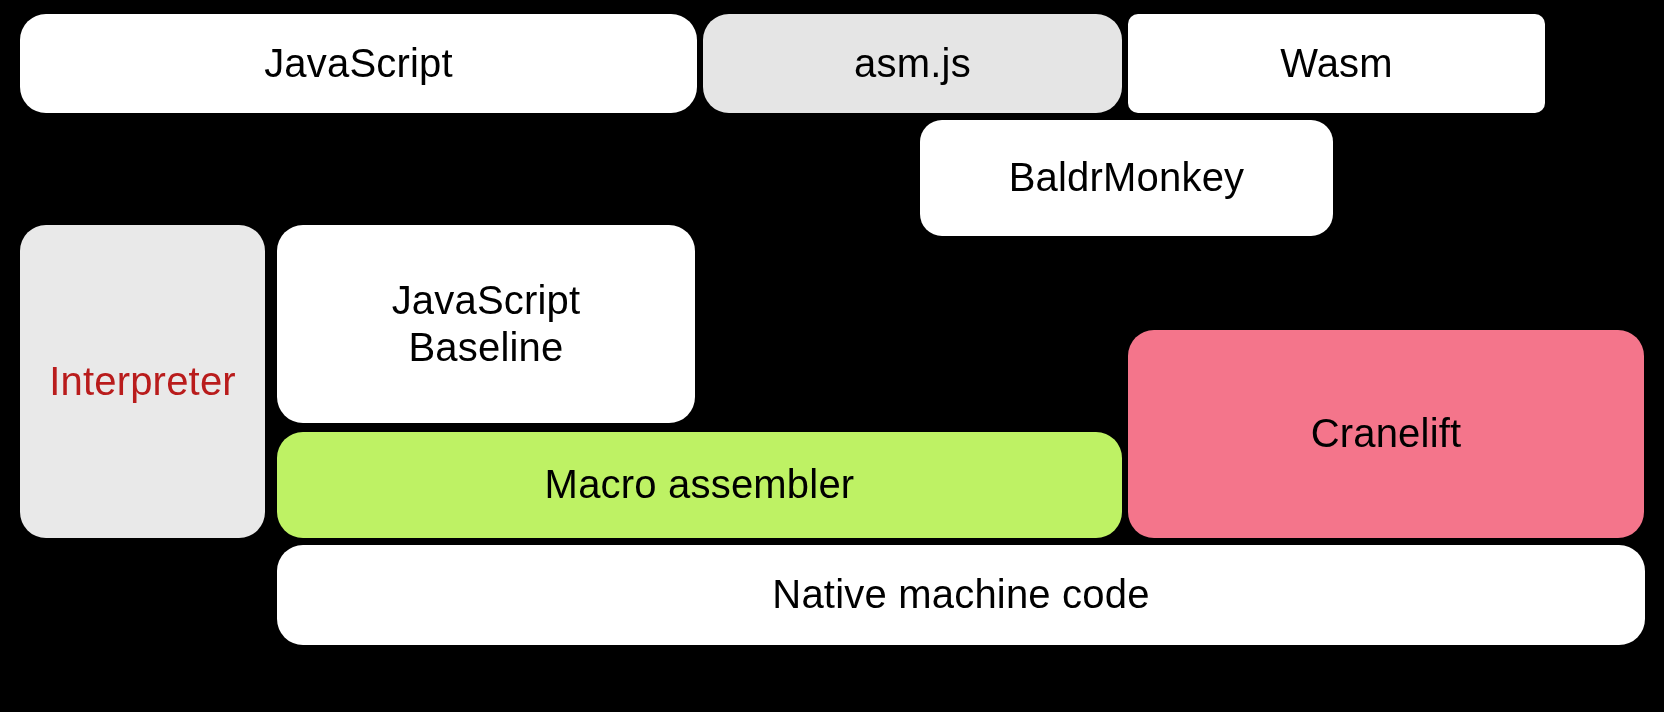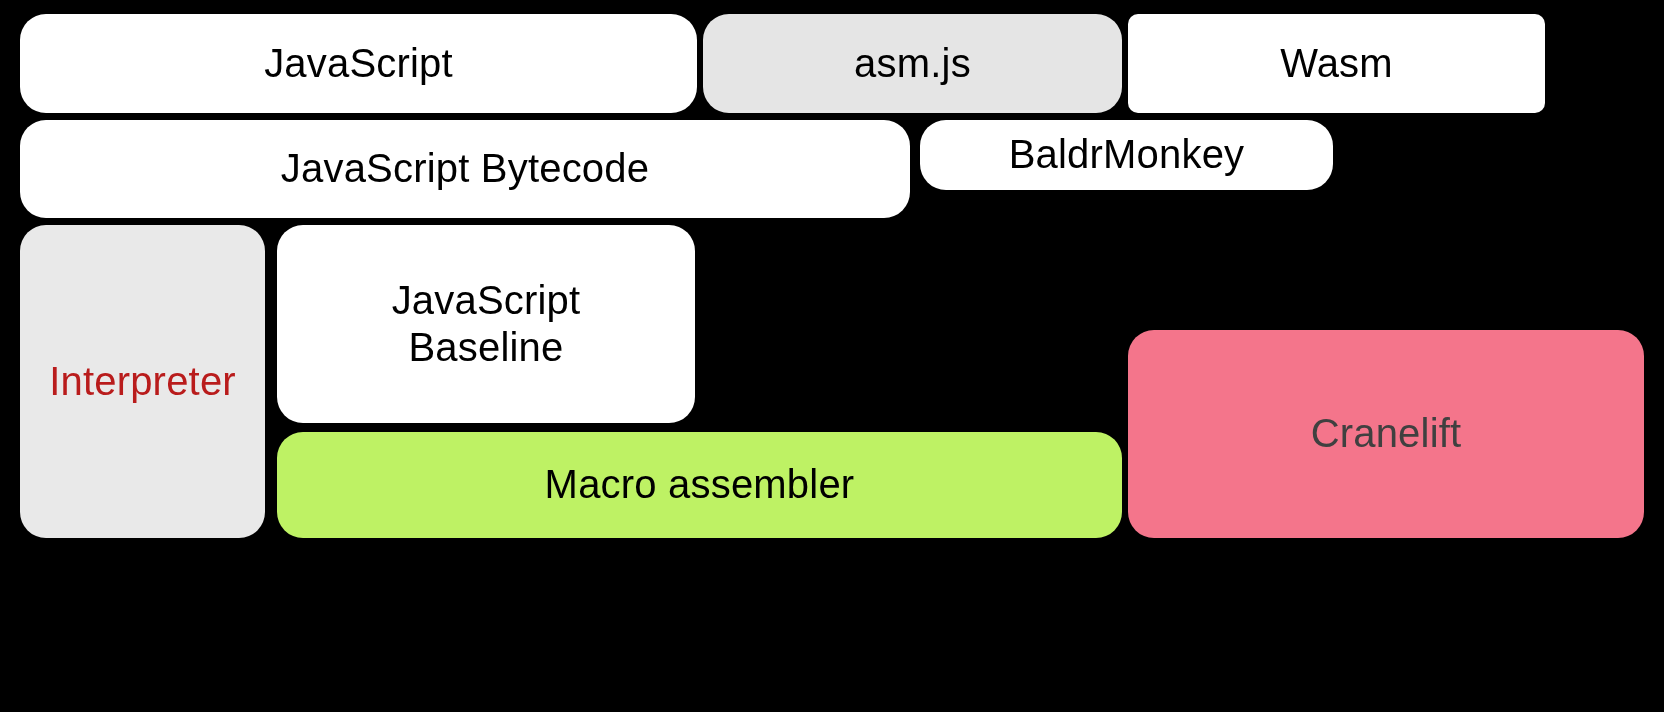"JavaScript Bytecode" div.box { html: <div> <span>JavaScript Bytecode</span> </div> -> none }
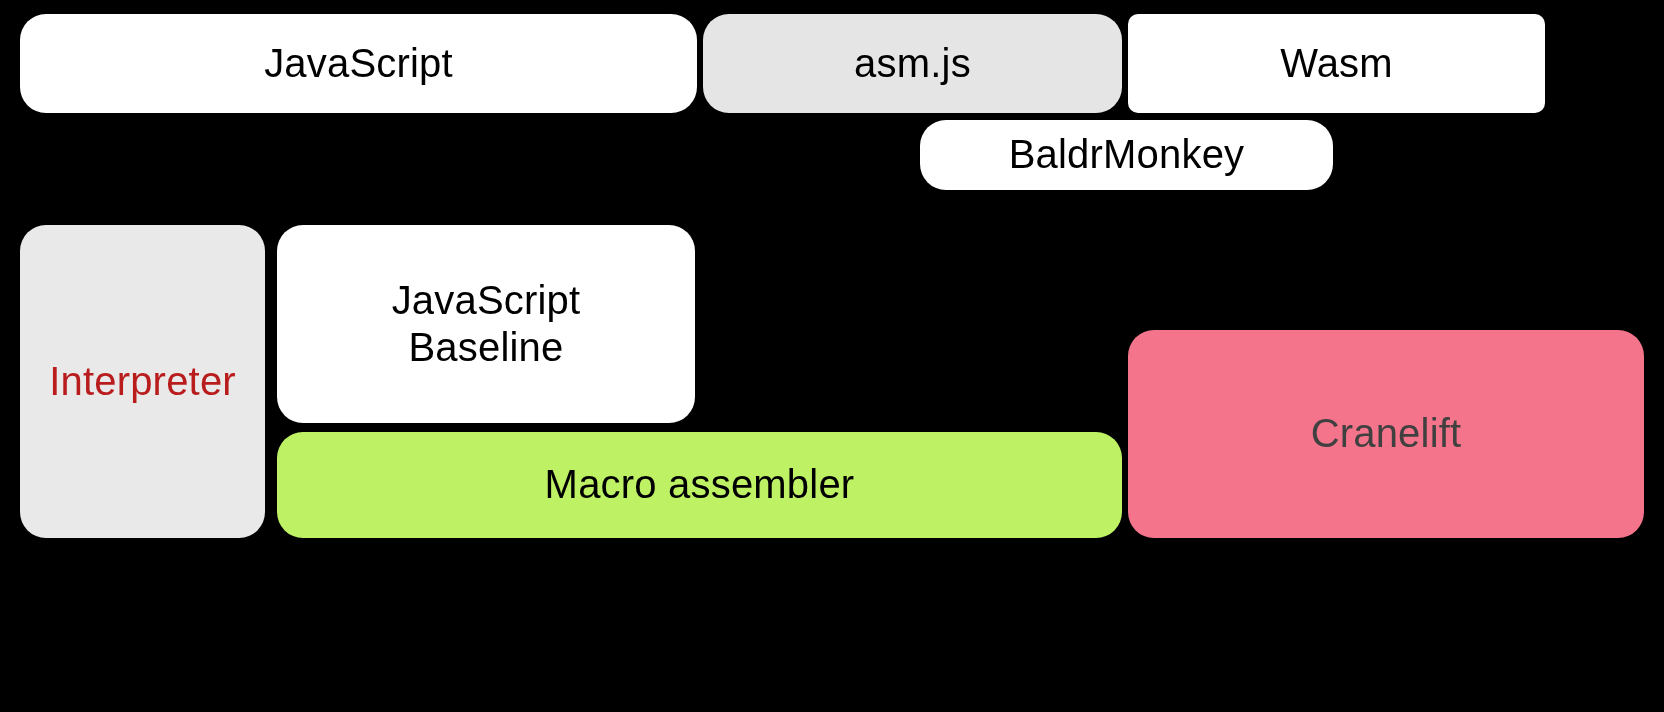"BaldrMonkey" div.box { border-radius: none -> 22px; height: 70px -> 116px }
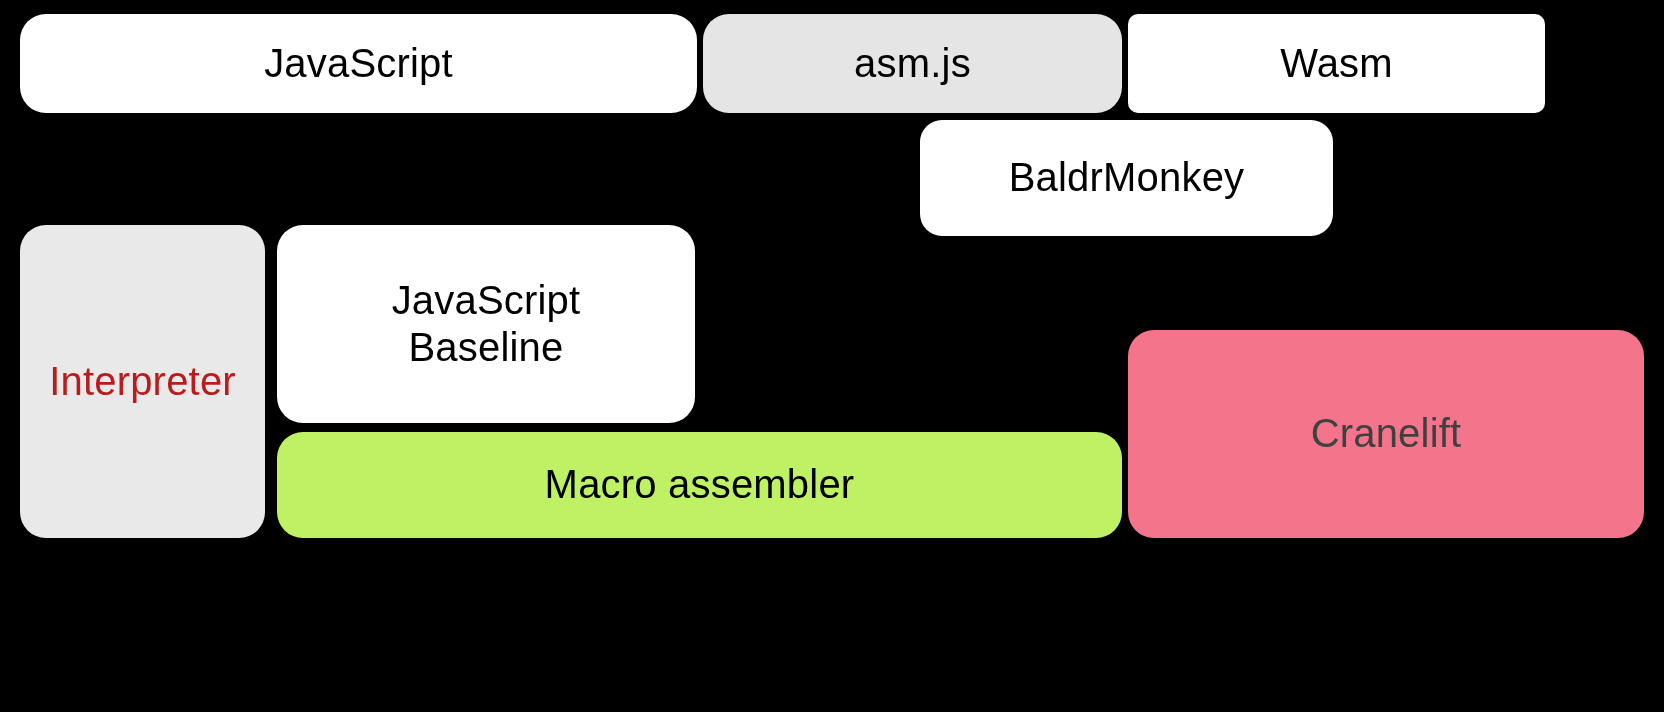"Cranelift" div.box { color: #404040 -> #000000 }
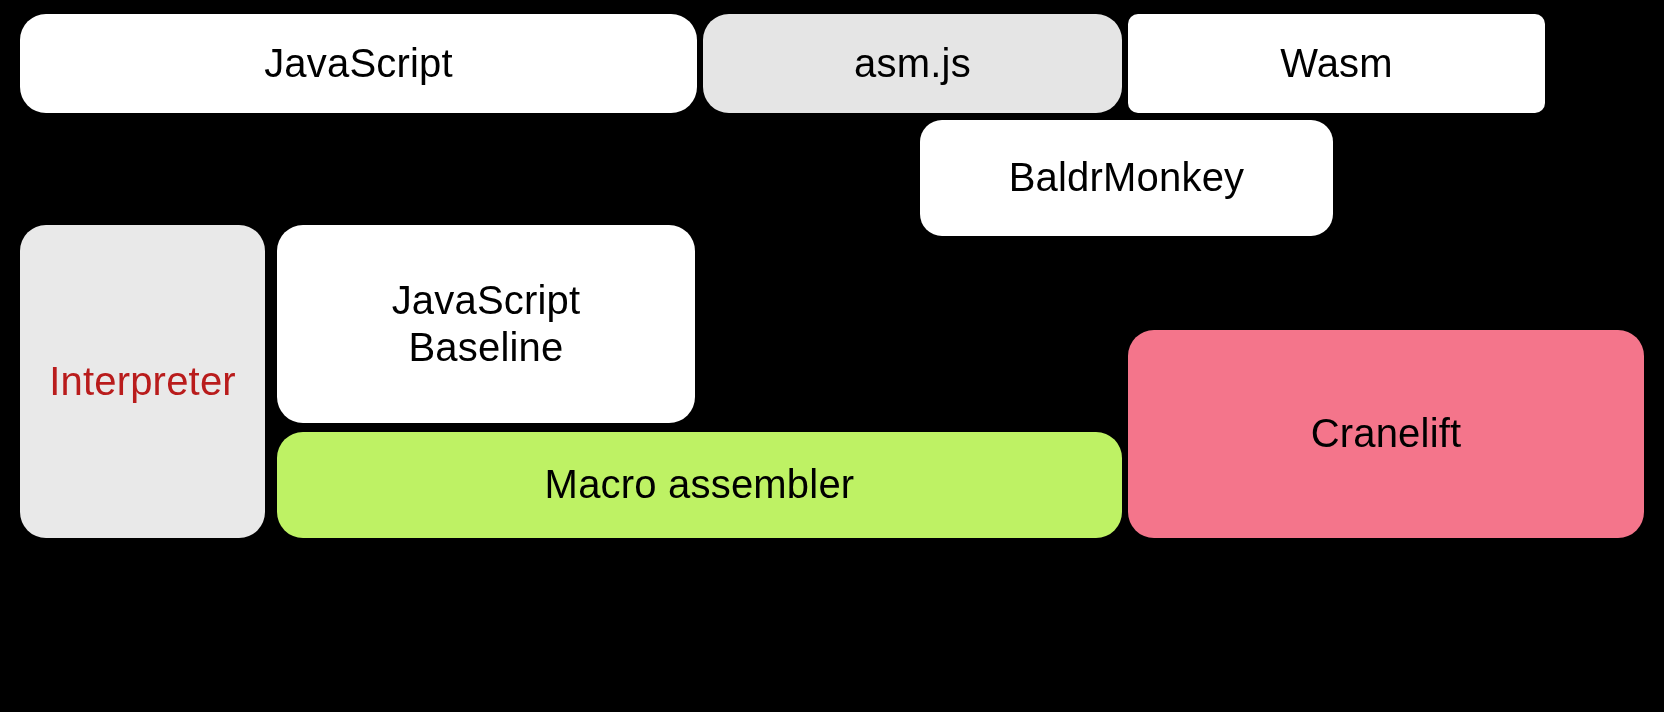"Native machine code" div.box { html: none -> <div> <span>Native machine code</span> </div> }
